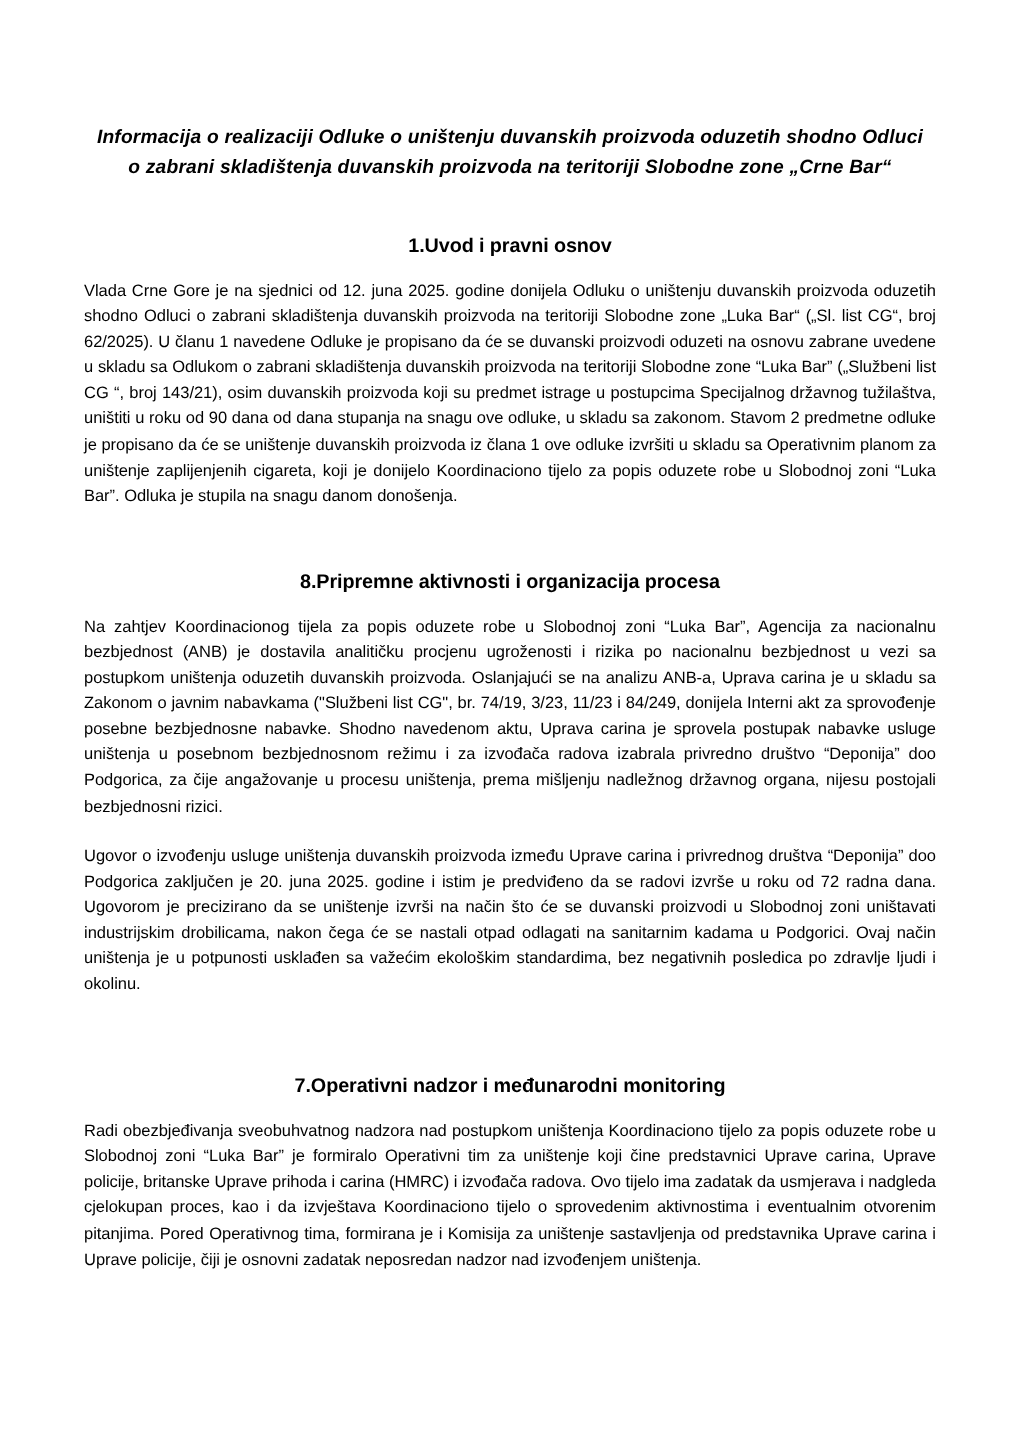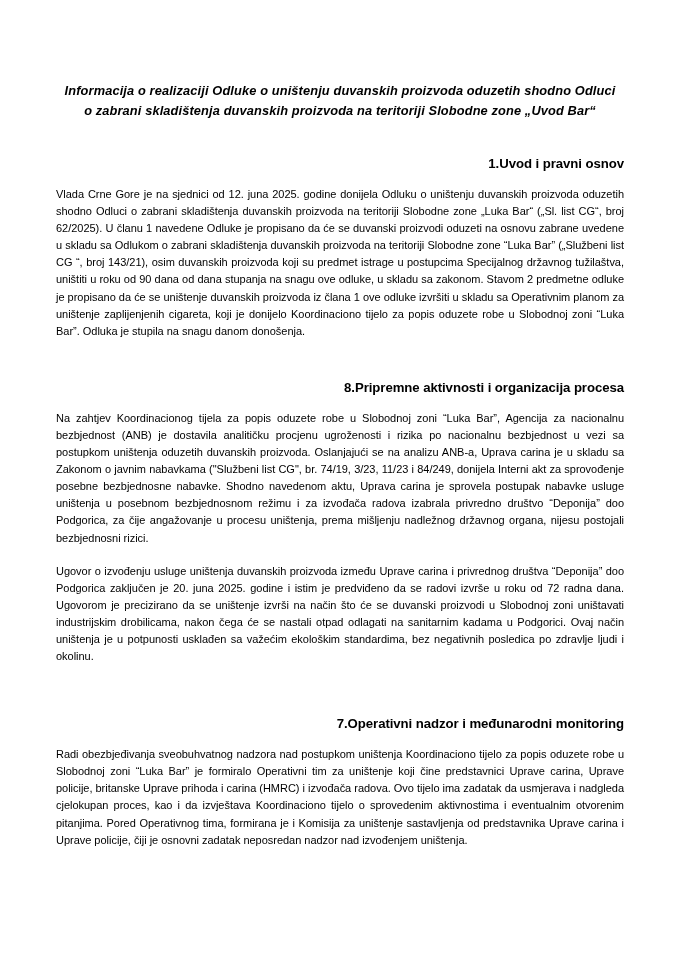"o zabrani skladištenja duvanskih" span.title-line { text: Uvod -> Crne }
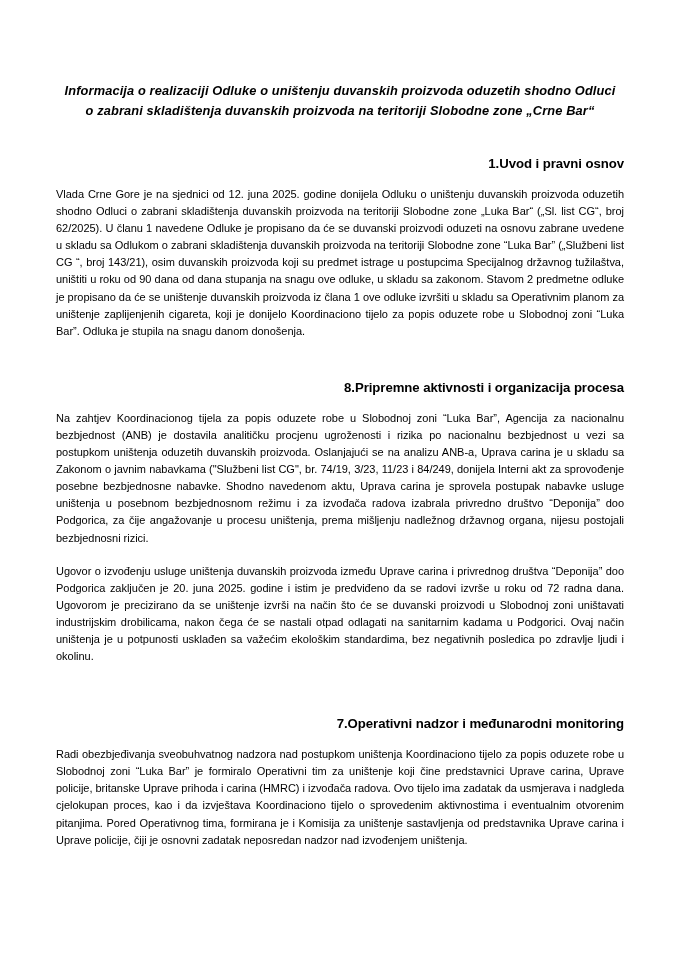"1.Uvod i pravni osnov" .section-heading { text-align: right -> center }
